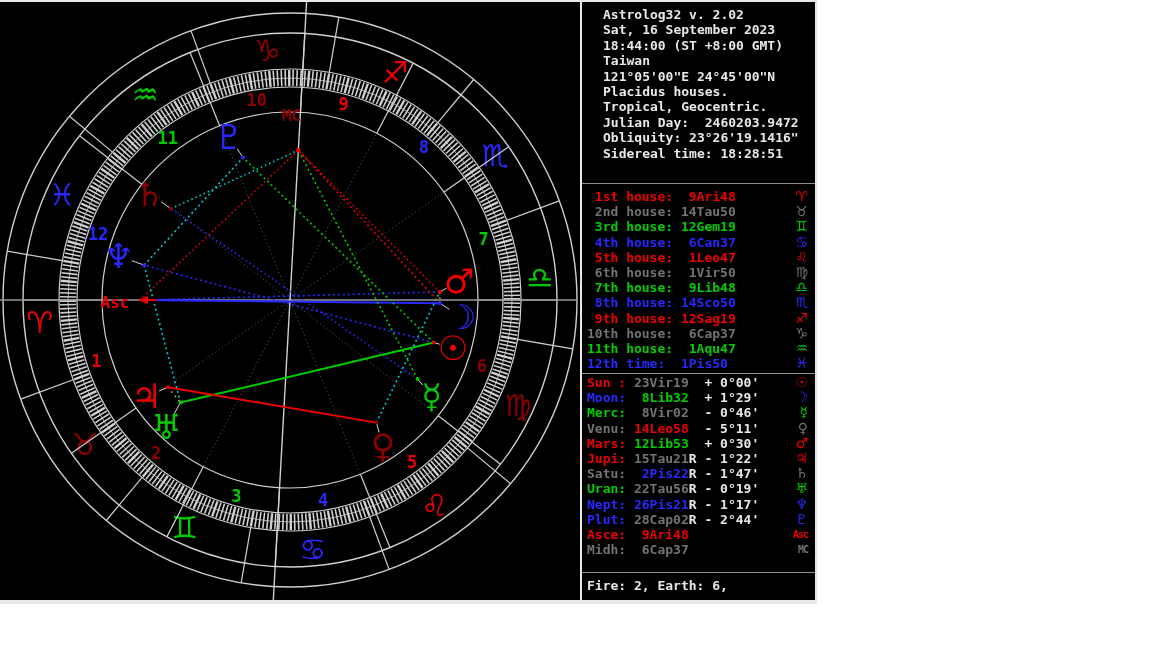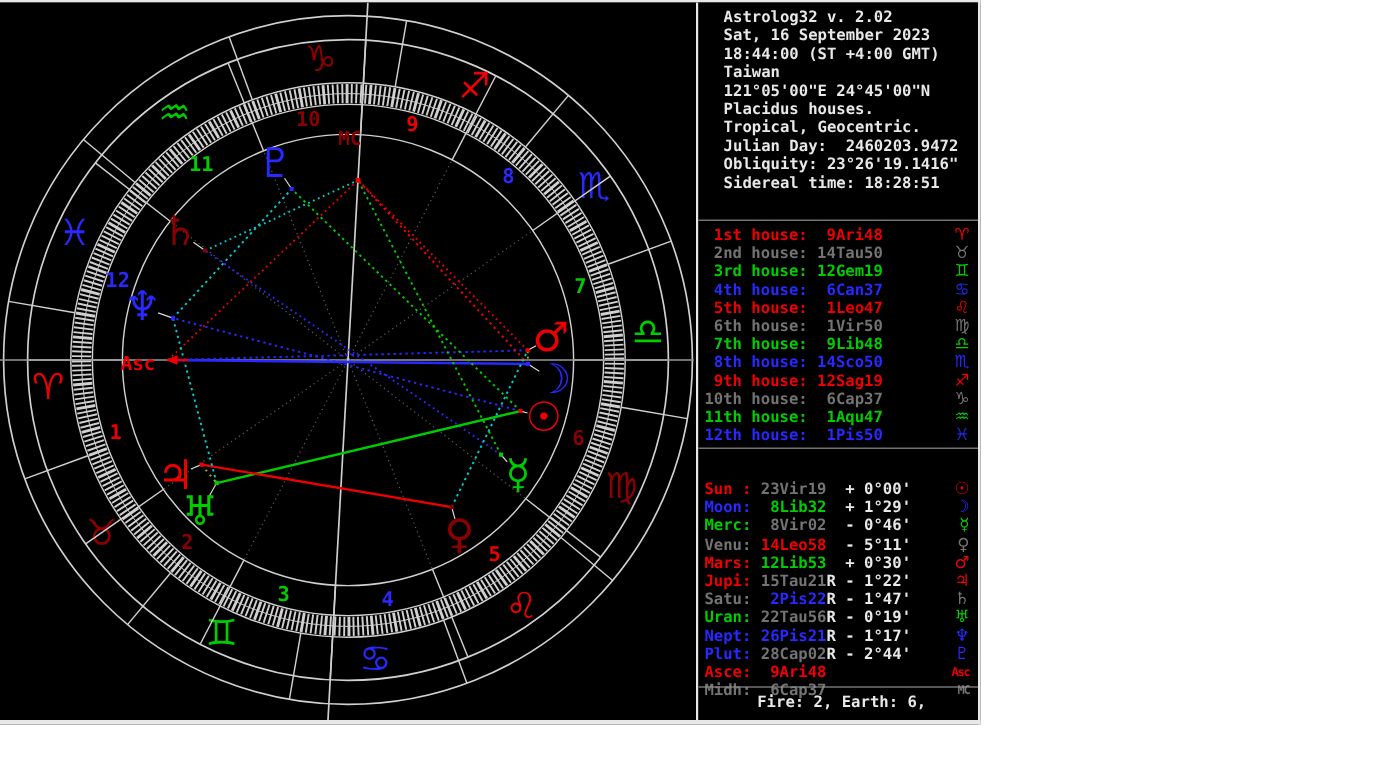"18:44:00 (ST +4:00 GMT)" div.hline { text: +4:00 -> +8:00 }
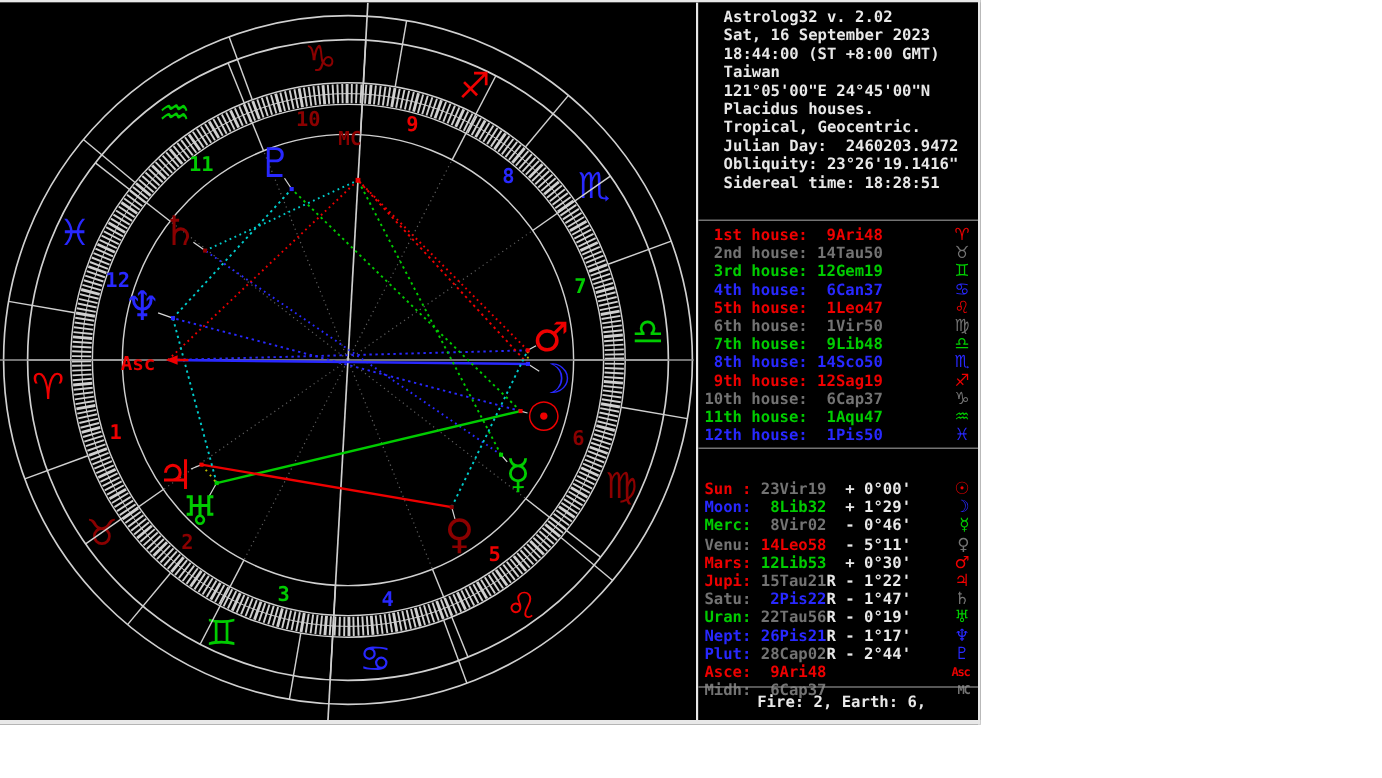"12th house: 1Pis50" span { text: house -> time }
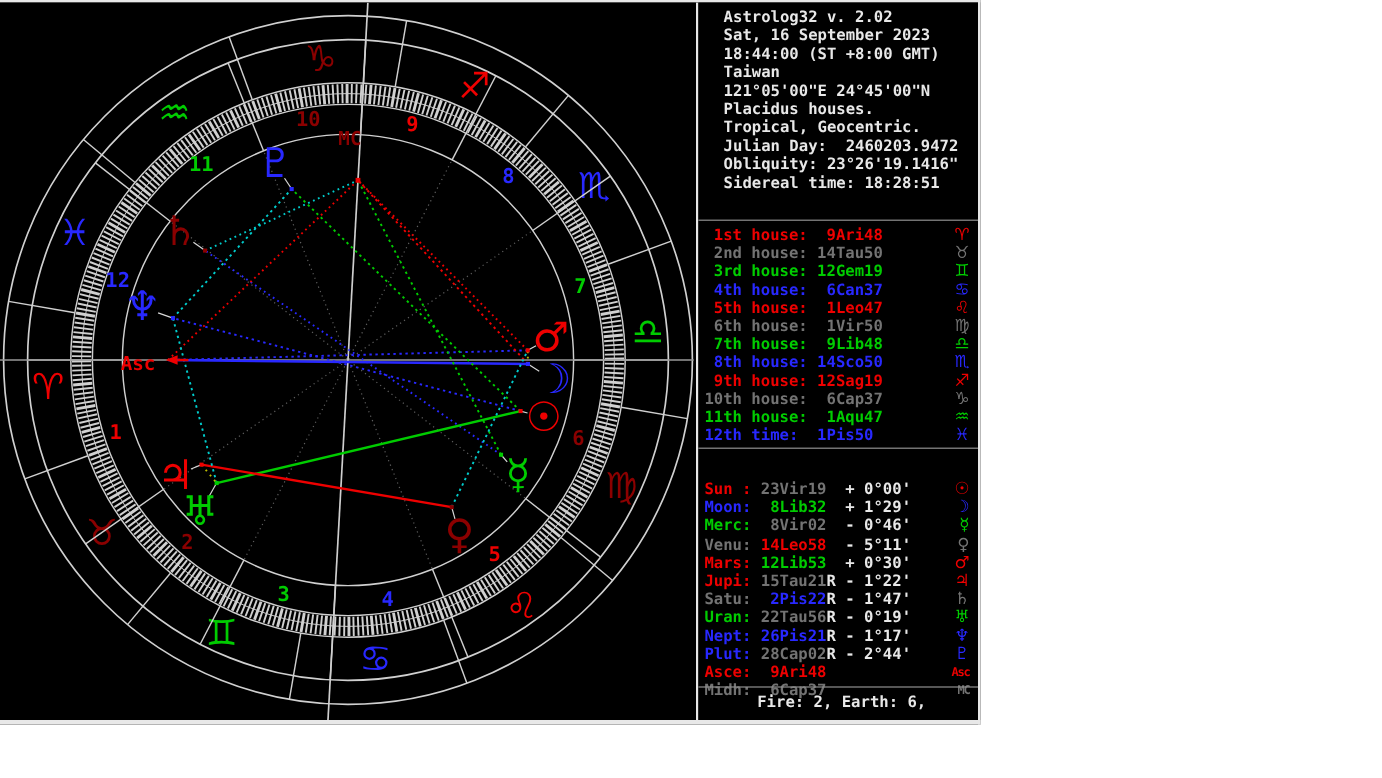"Sun : 23Vir19 + 0°00'" #planets-block { top: 399px -> 373px }
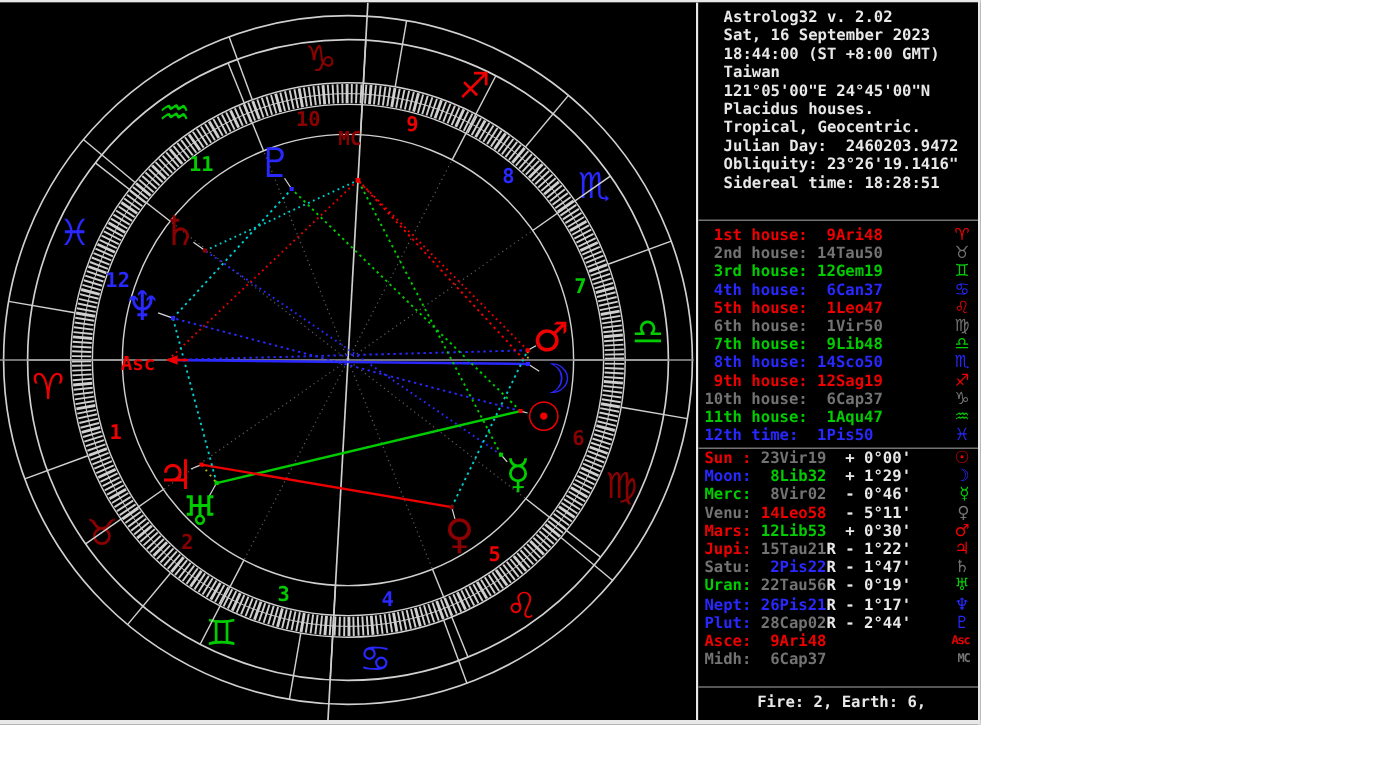"Fire: 2, Earth: 6," #footer-line { margin-left: 44px -> none }
